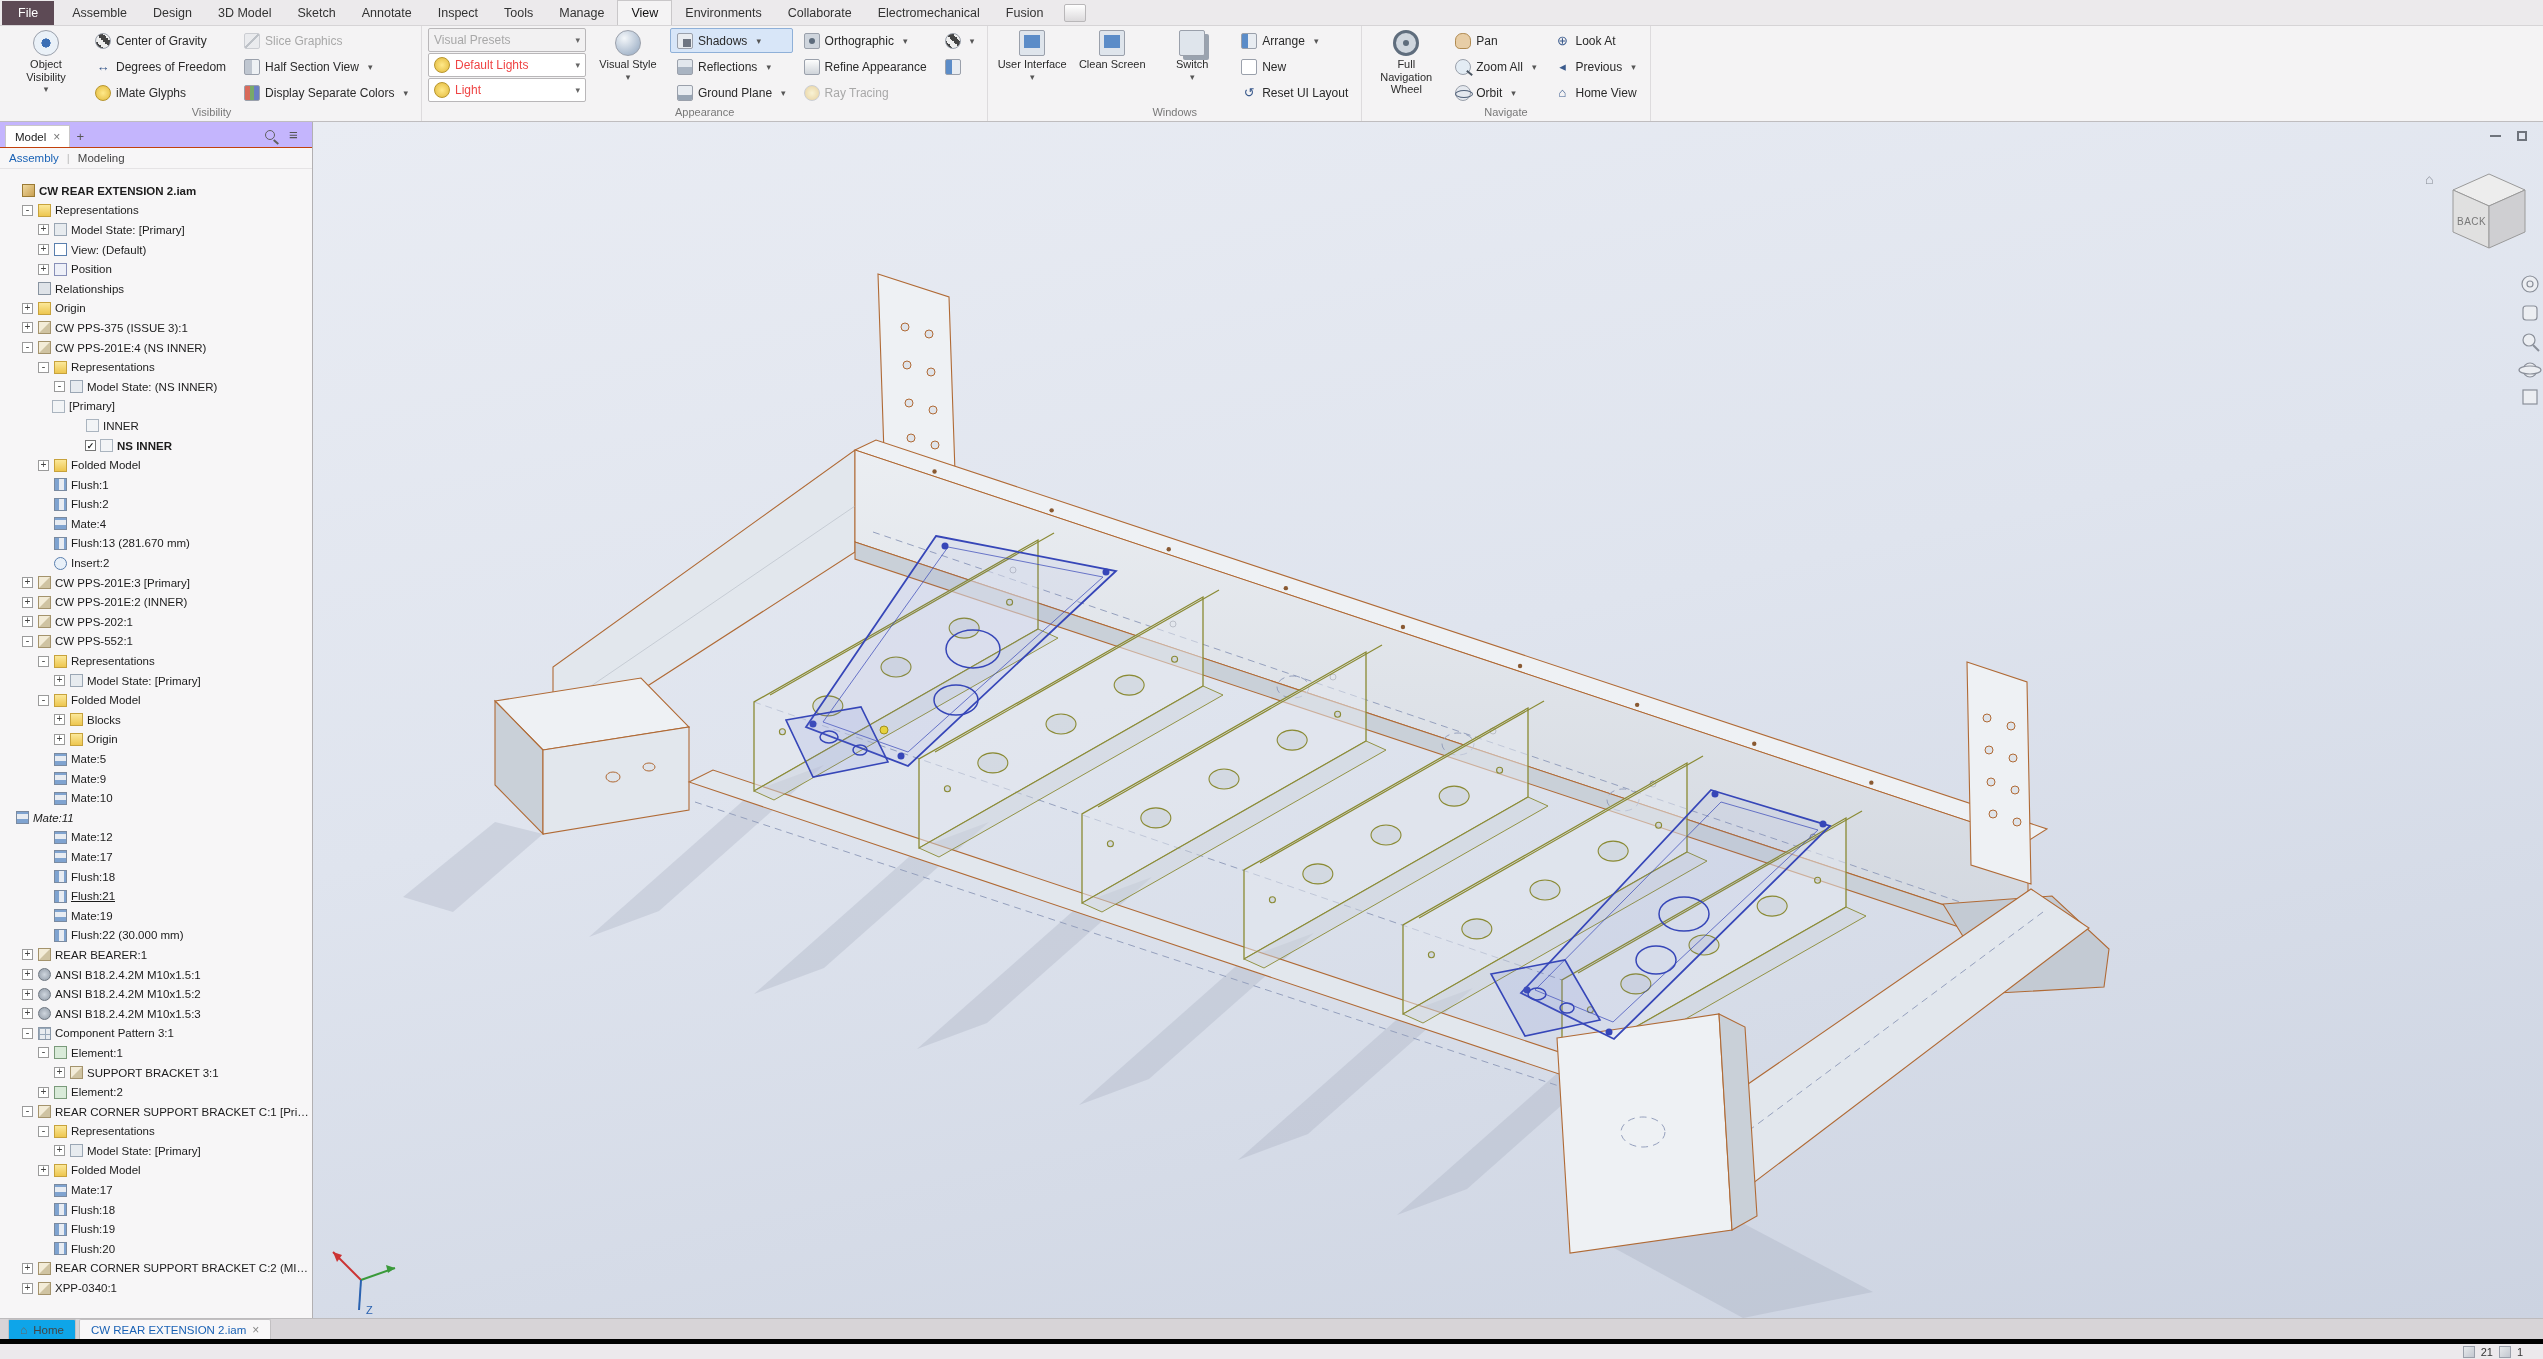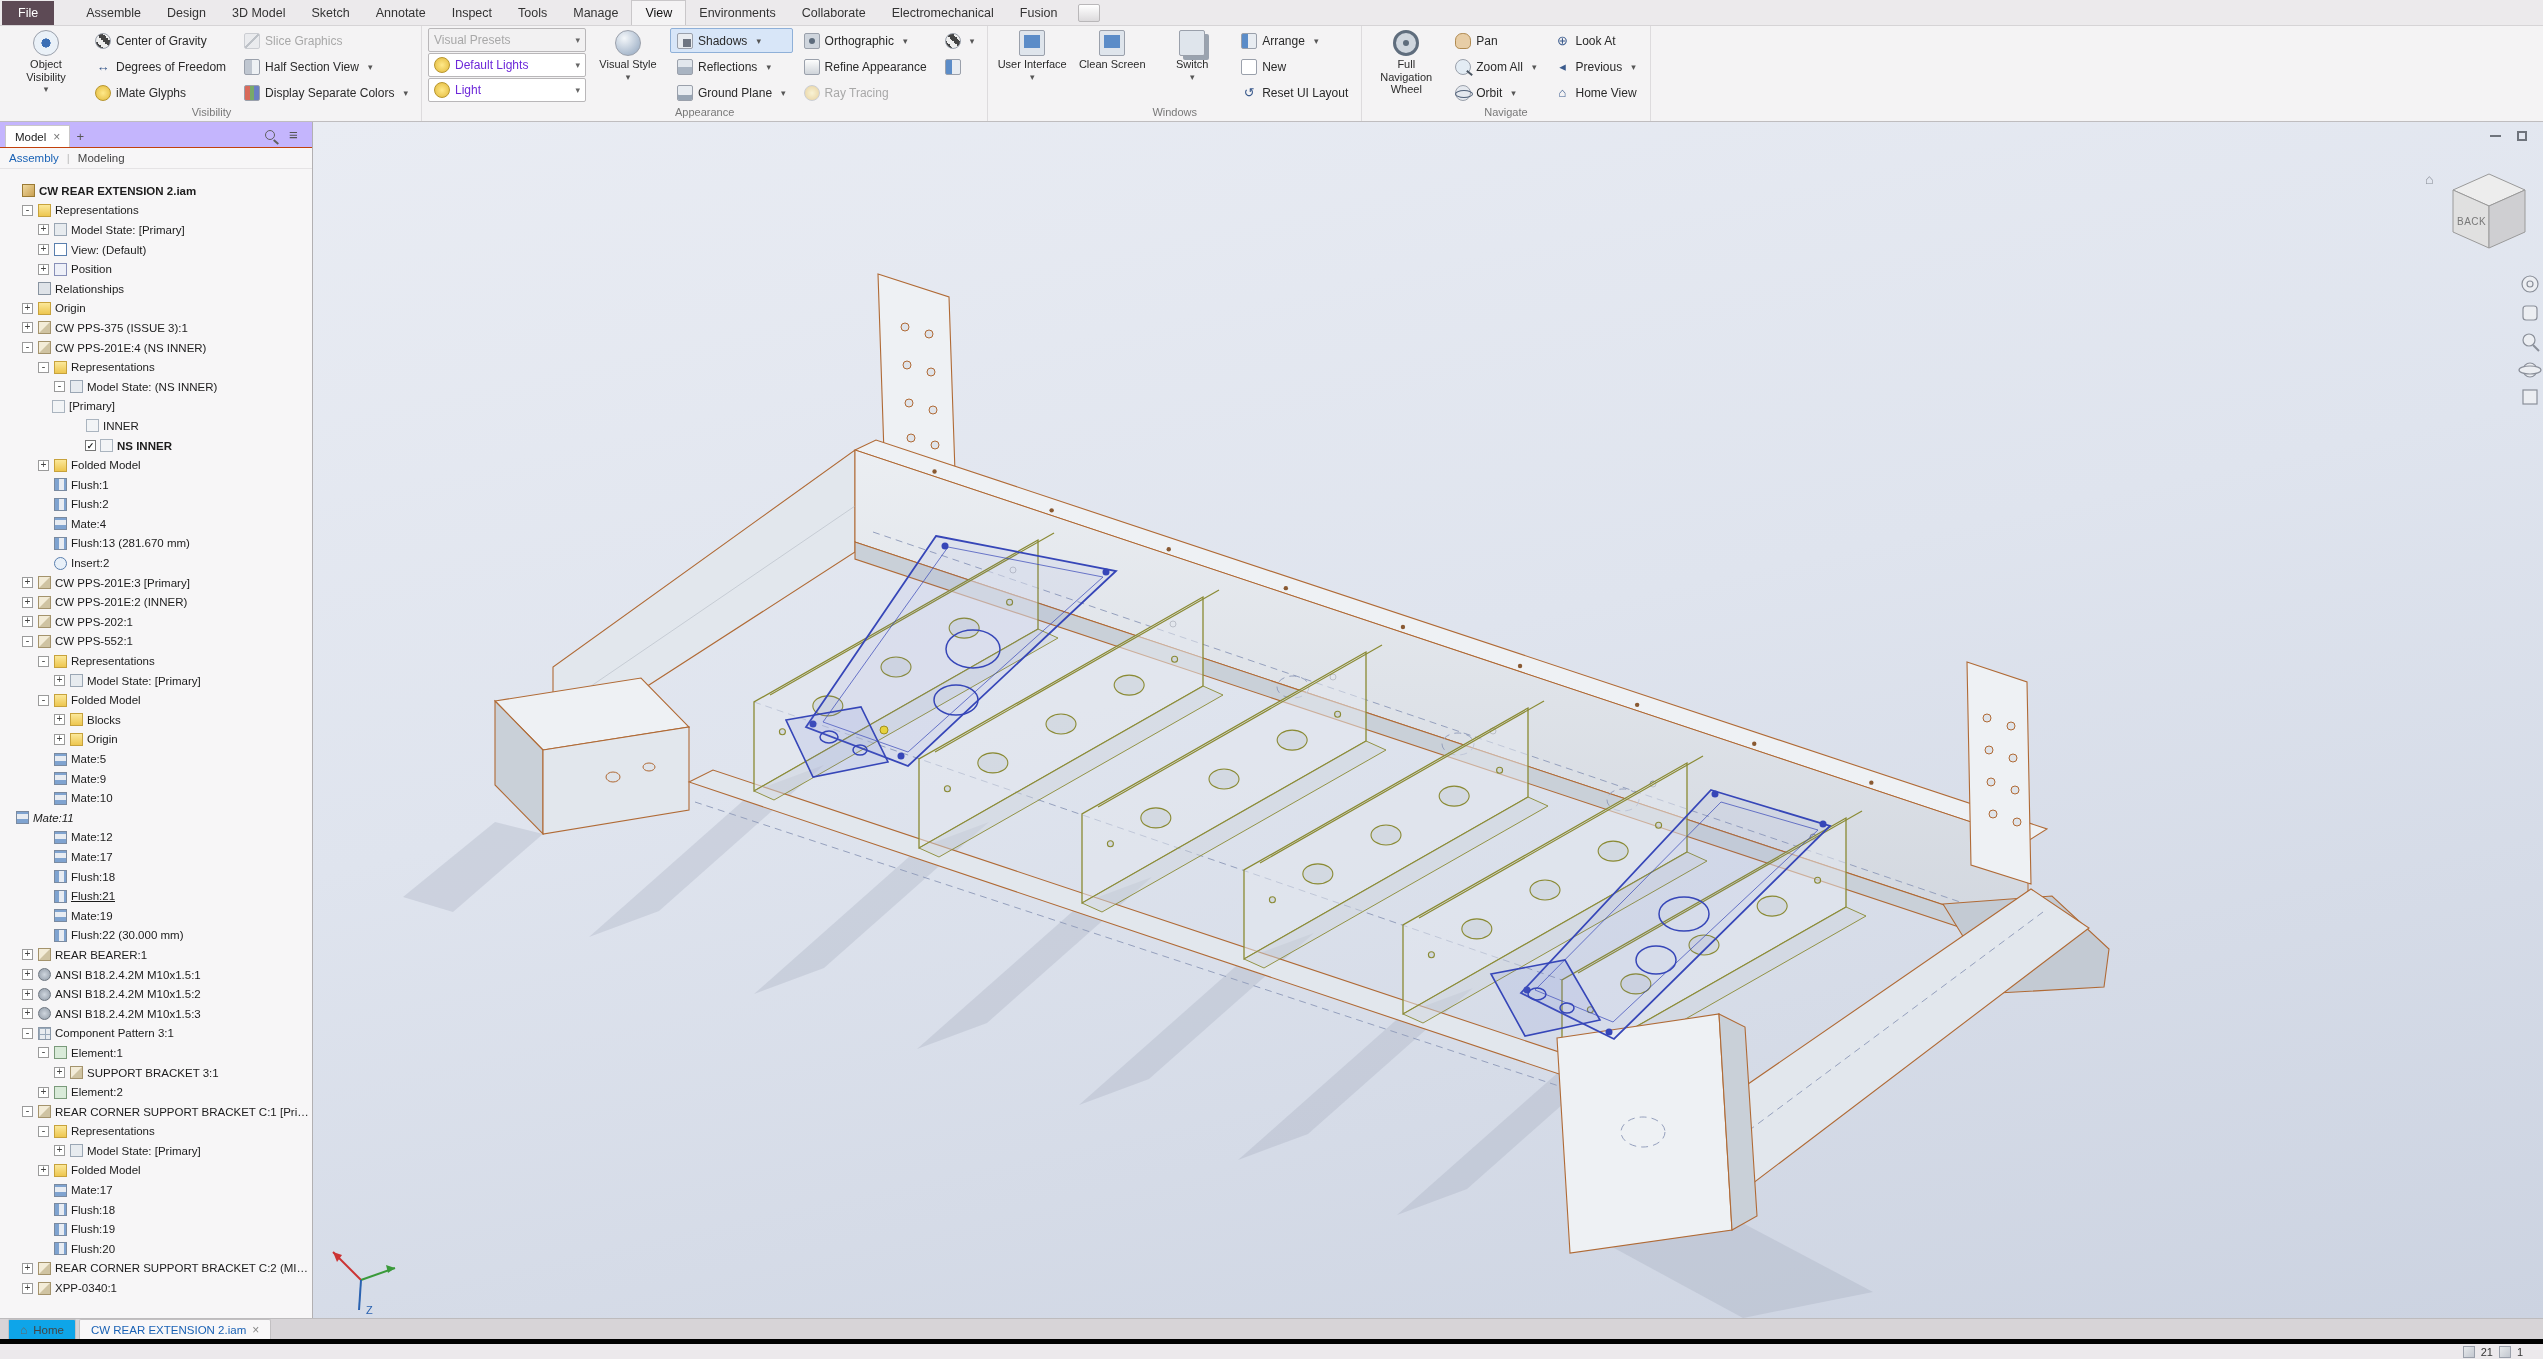"File" .rtab.file { margin-right: 19px -> 5px }
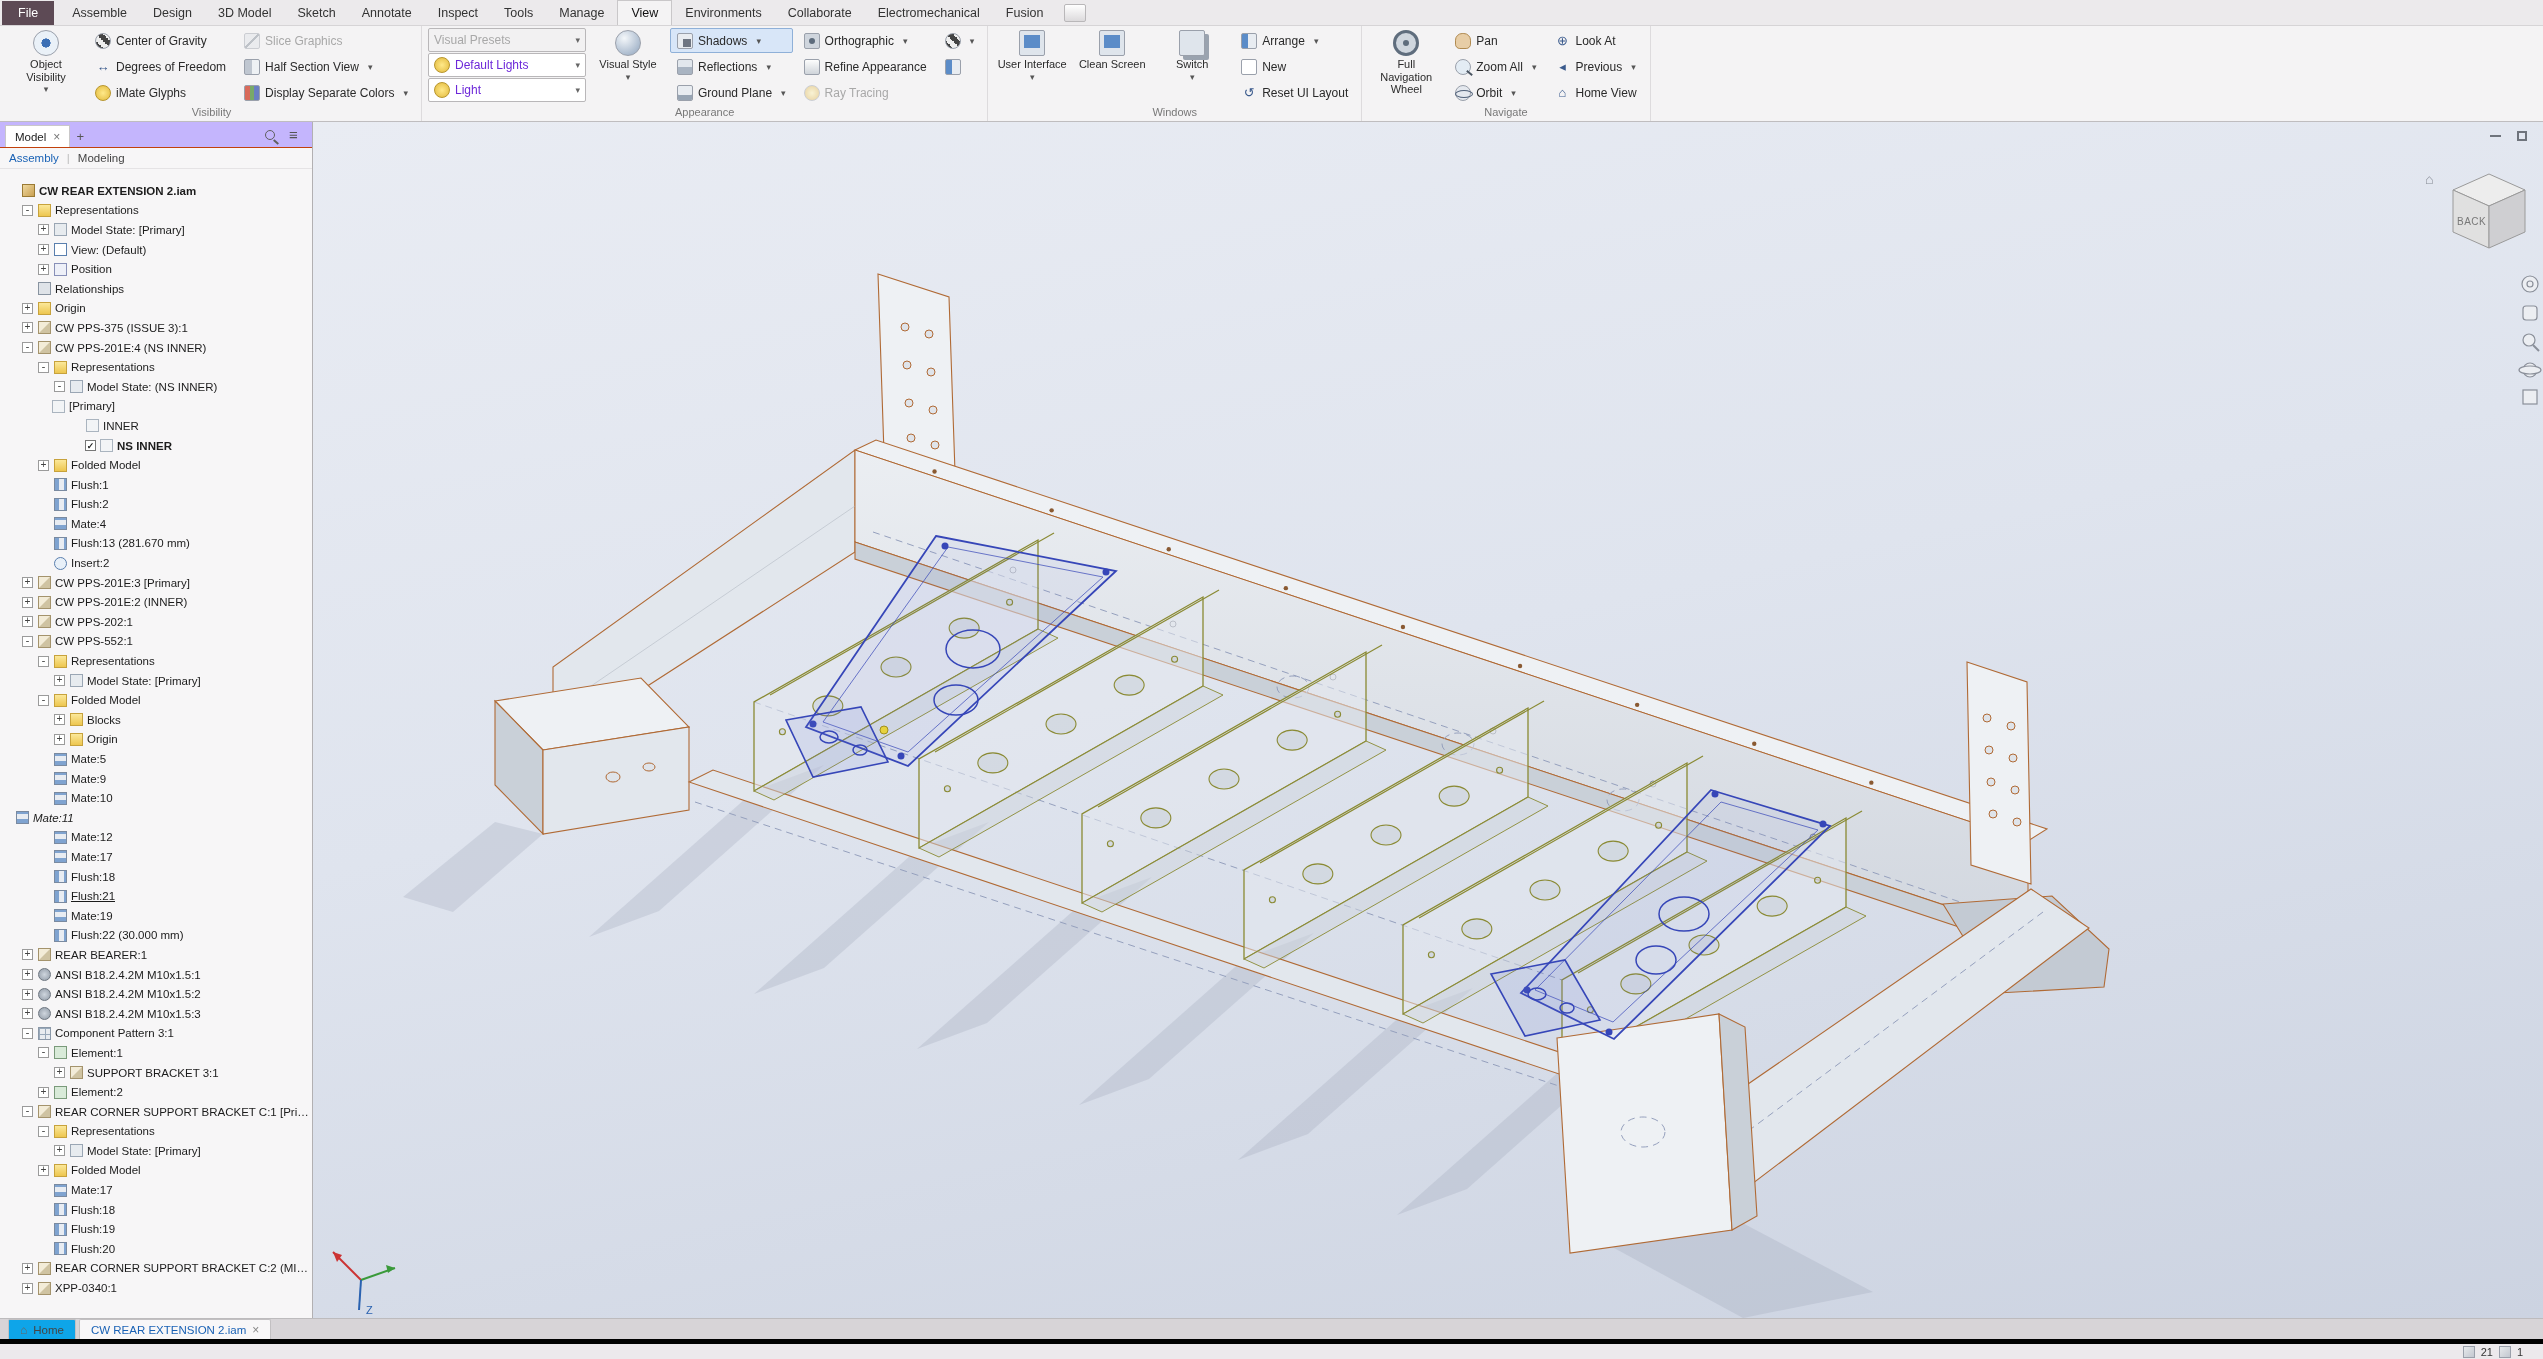"Default Lights" .rcombo { color: #6d28d9 -> #ef4444 }
